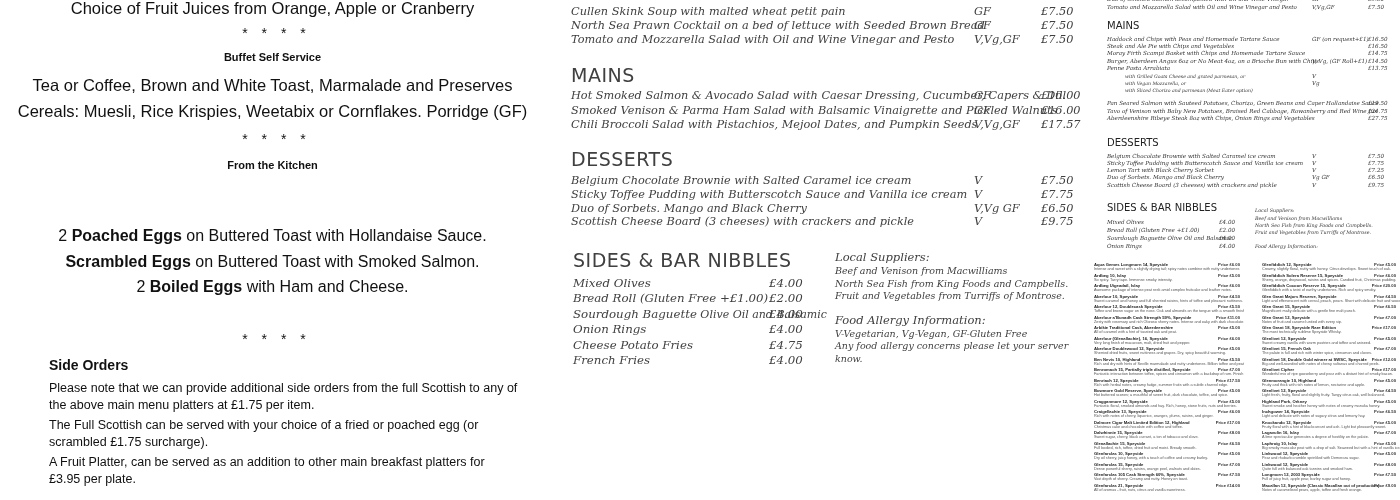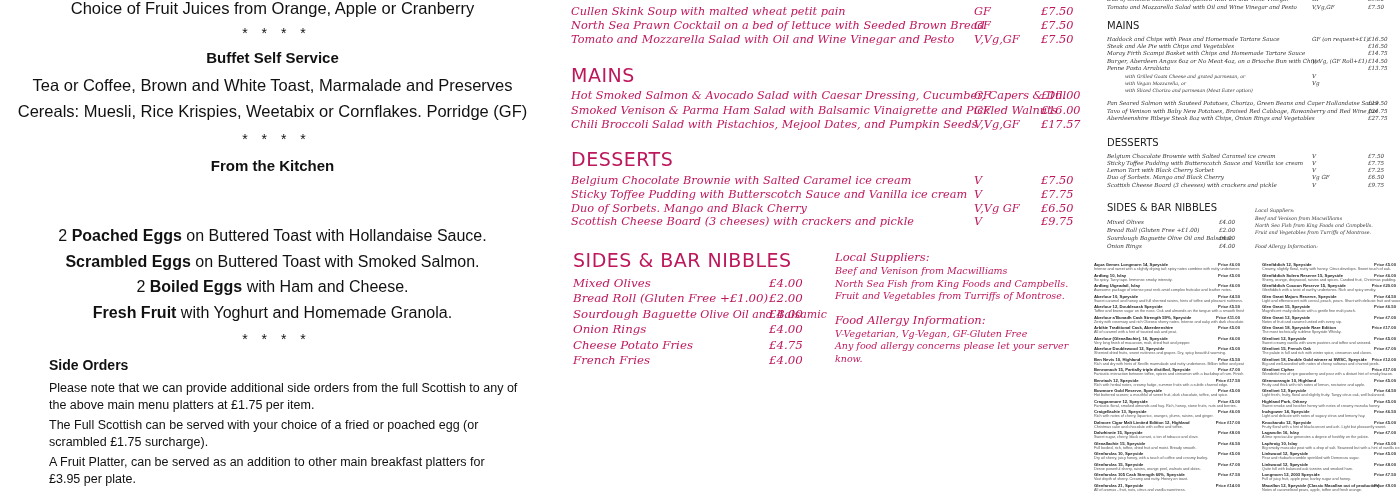"Cullen Skink Soup with malted" .p2 { color: #be185d -> #404040 }
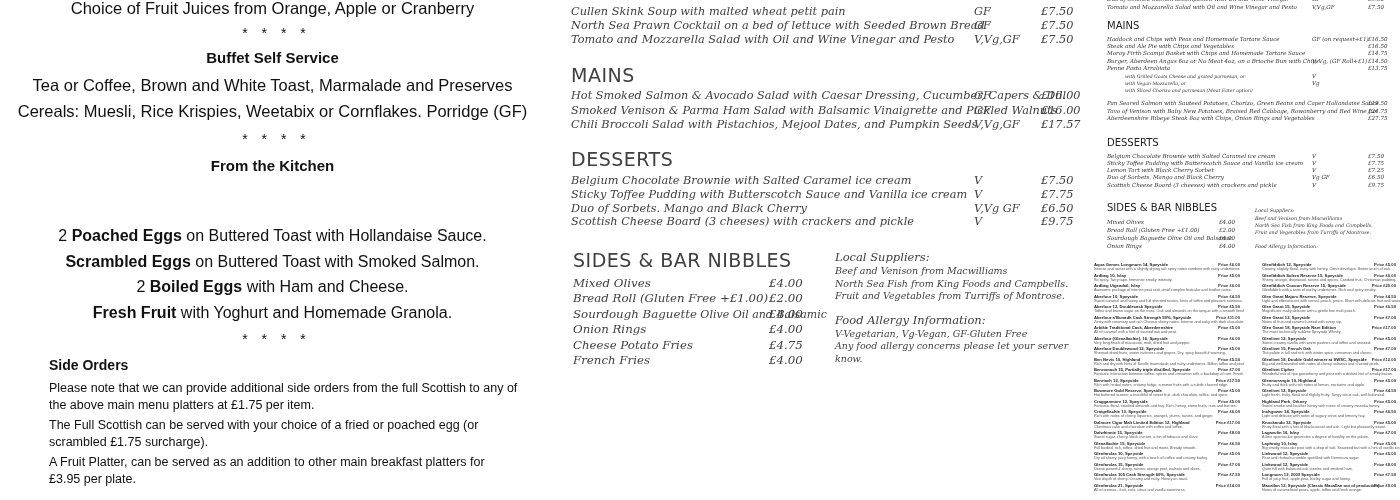"Buffet Self Service" .p1 .heading { font-size: 15px -> 11px }
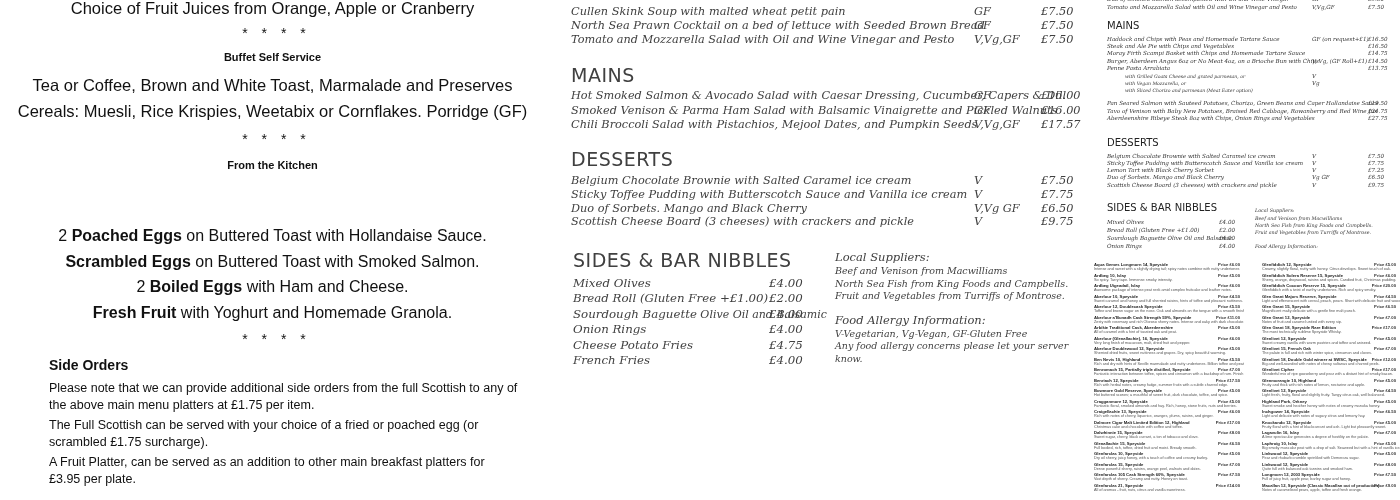"Fresh Fruit with Yoghurt and" div.center { html: <div> <span></span><b>Fresh Fruit</b><span> with Yoghurt and Homemade Granola.</span> </div> -> none }
